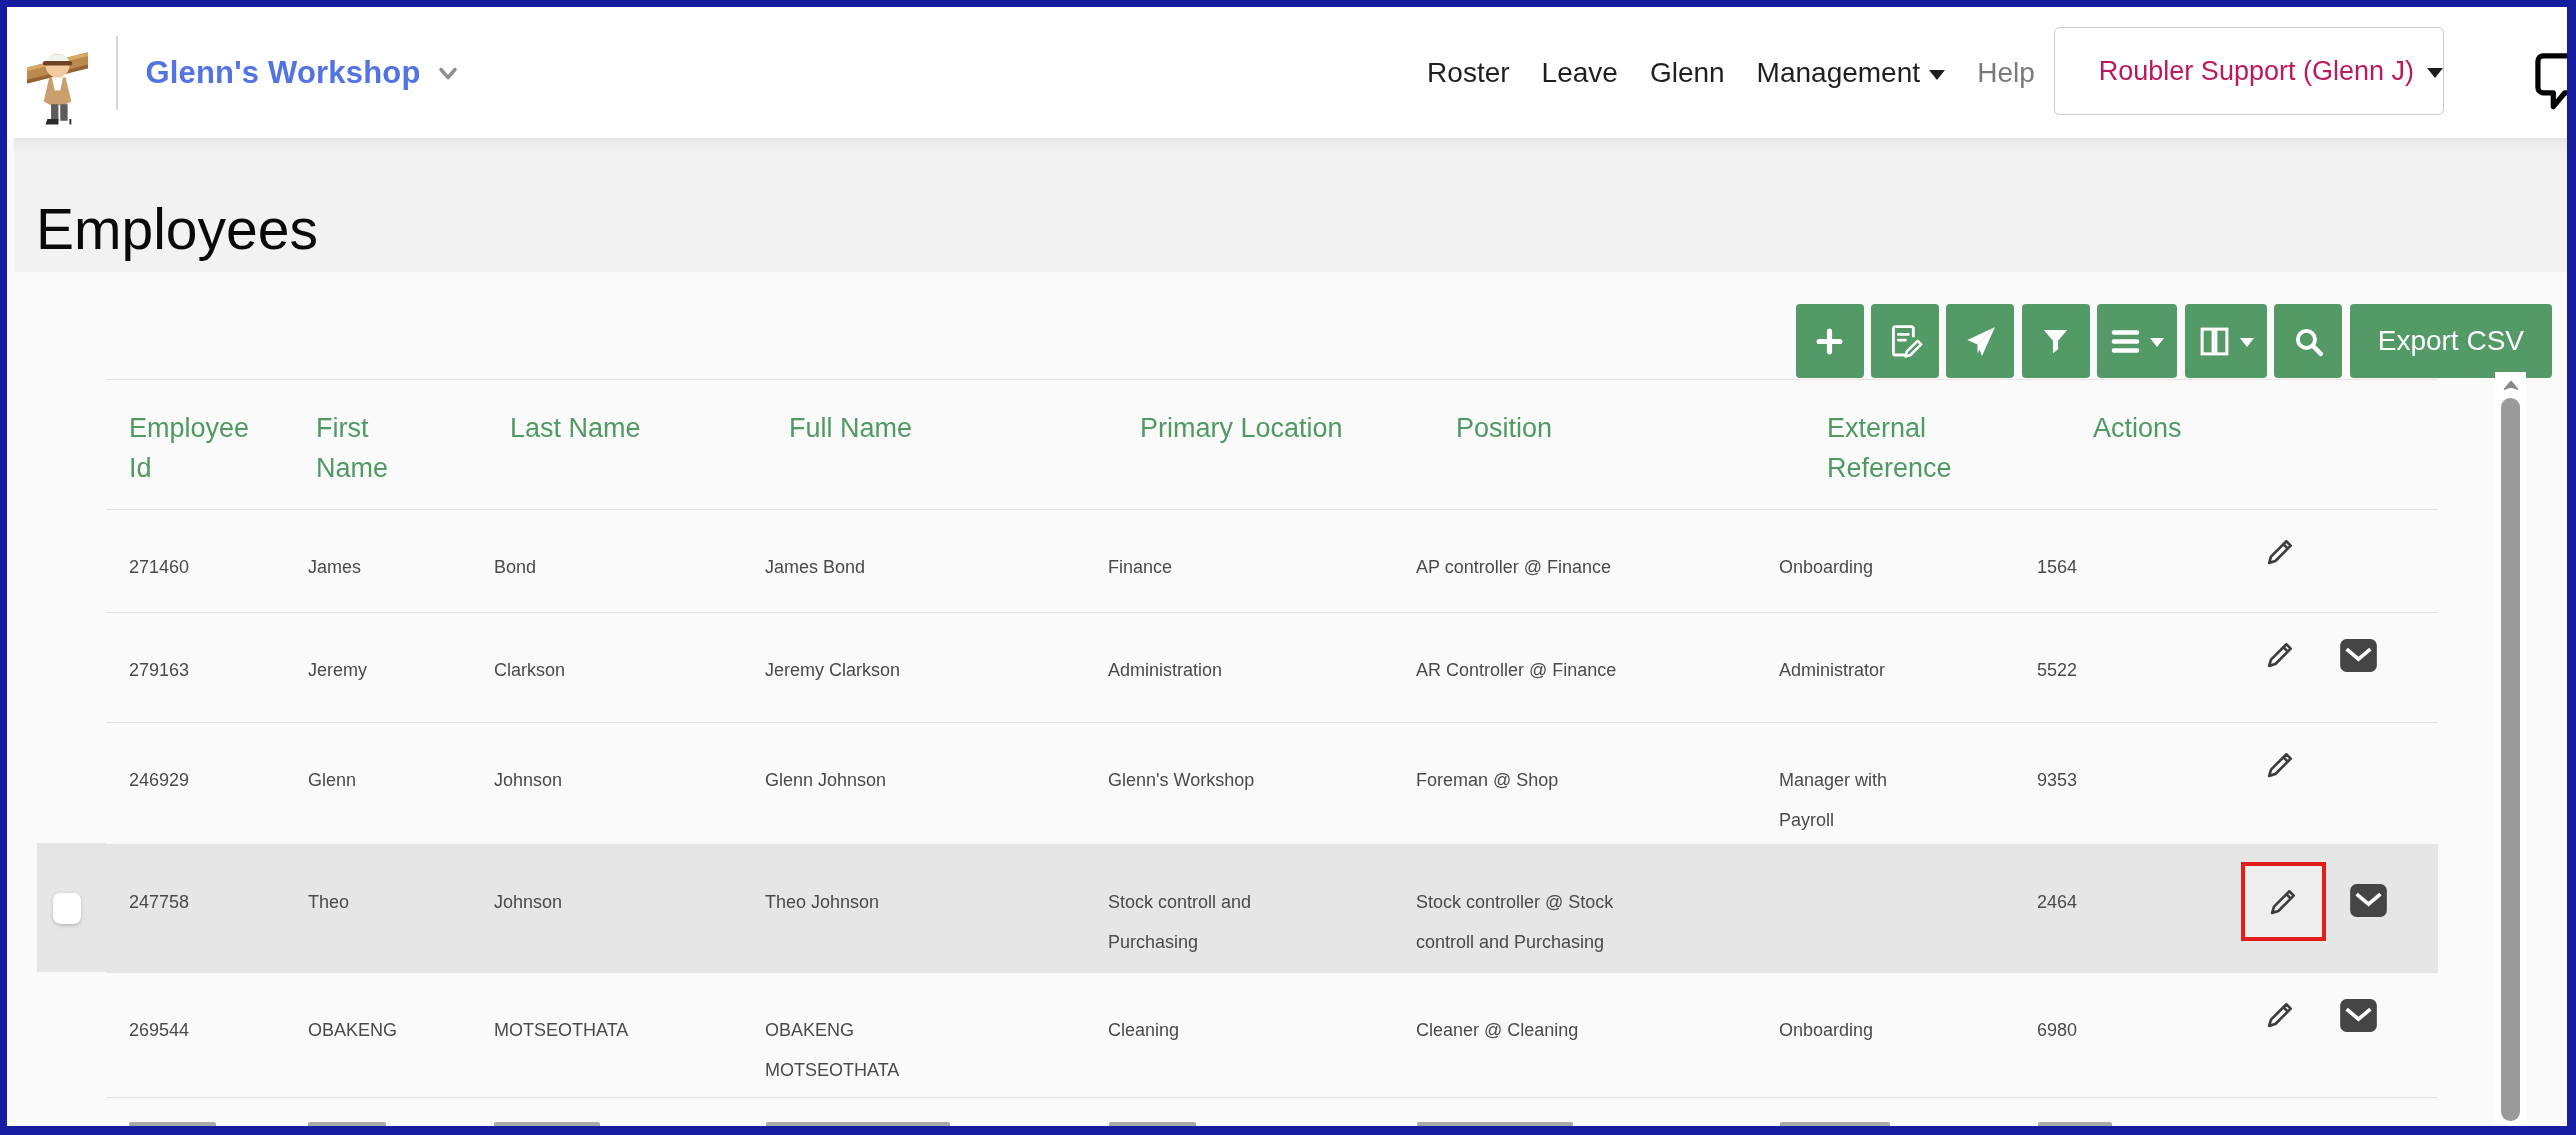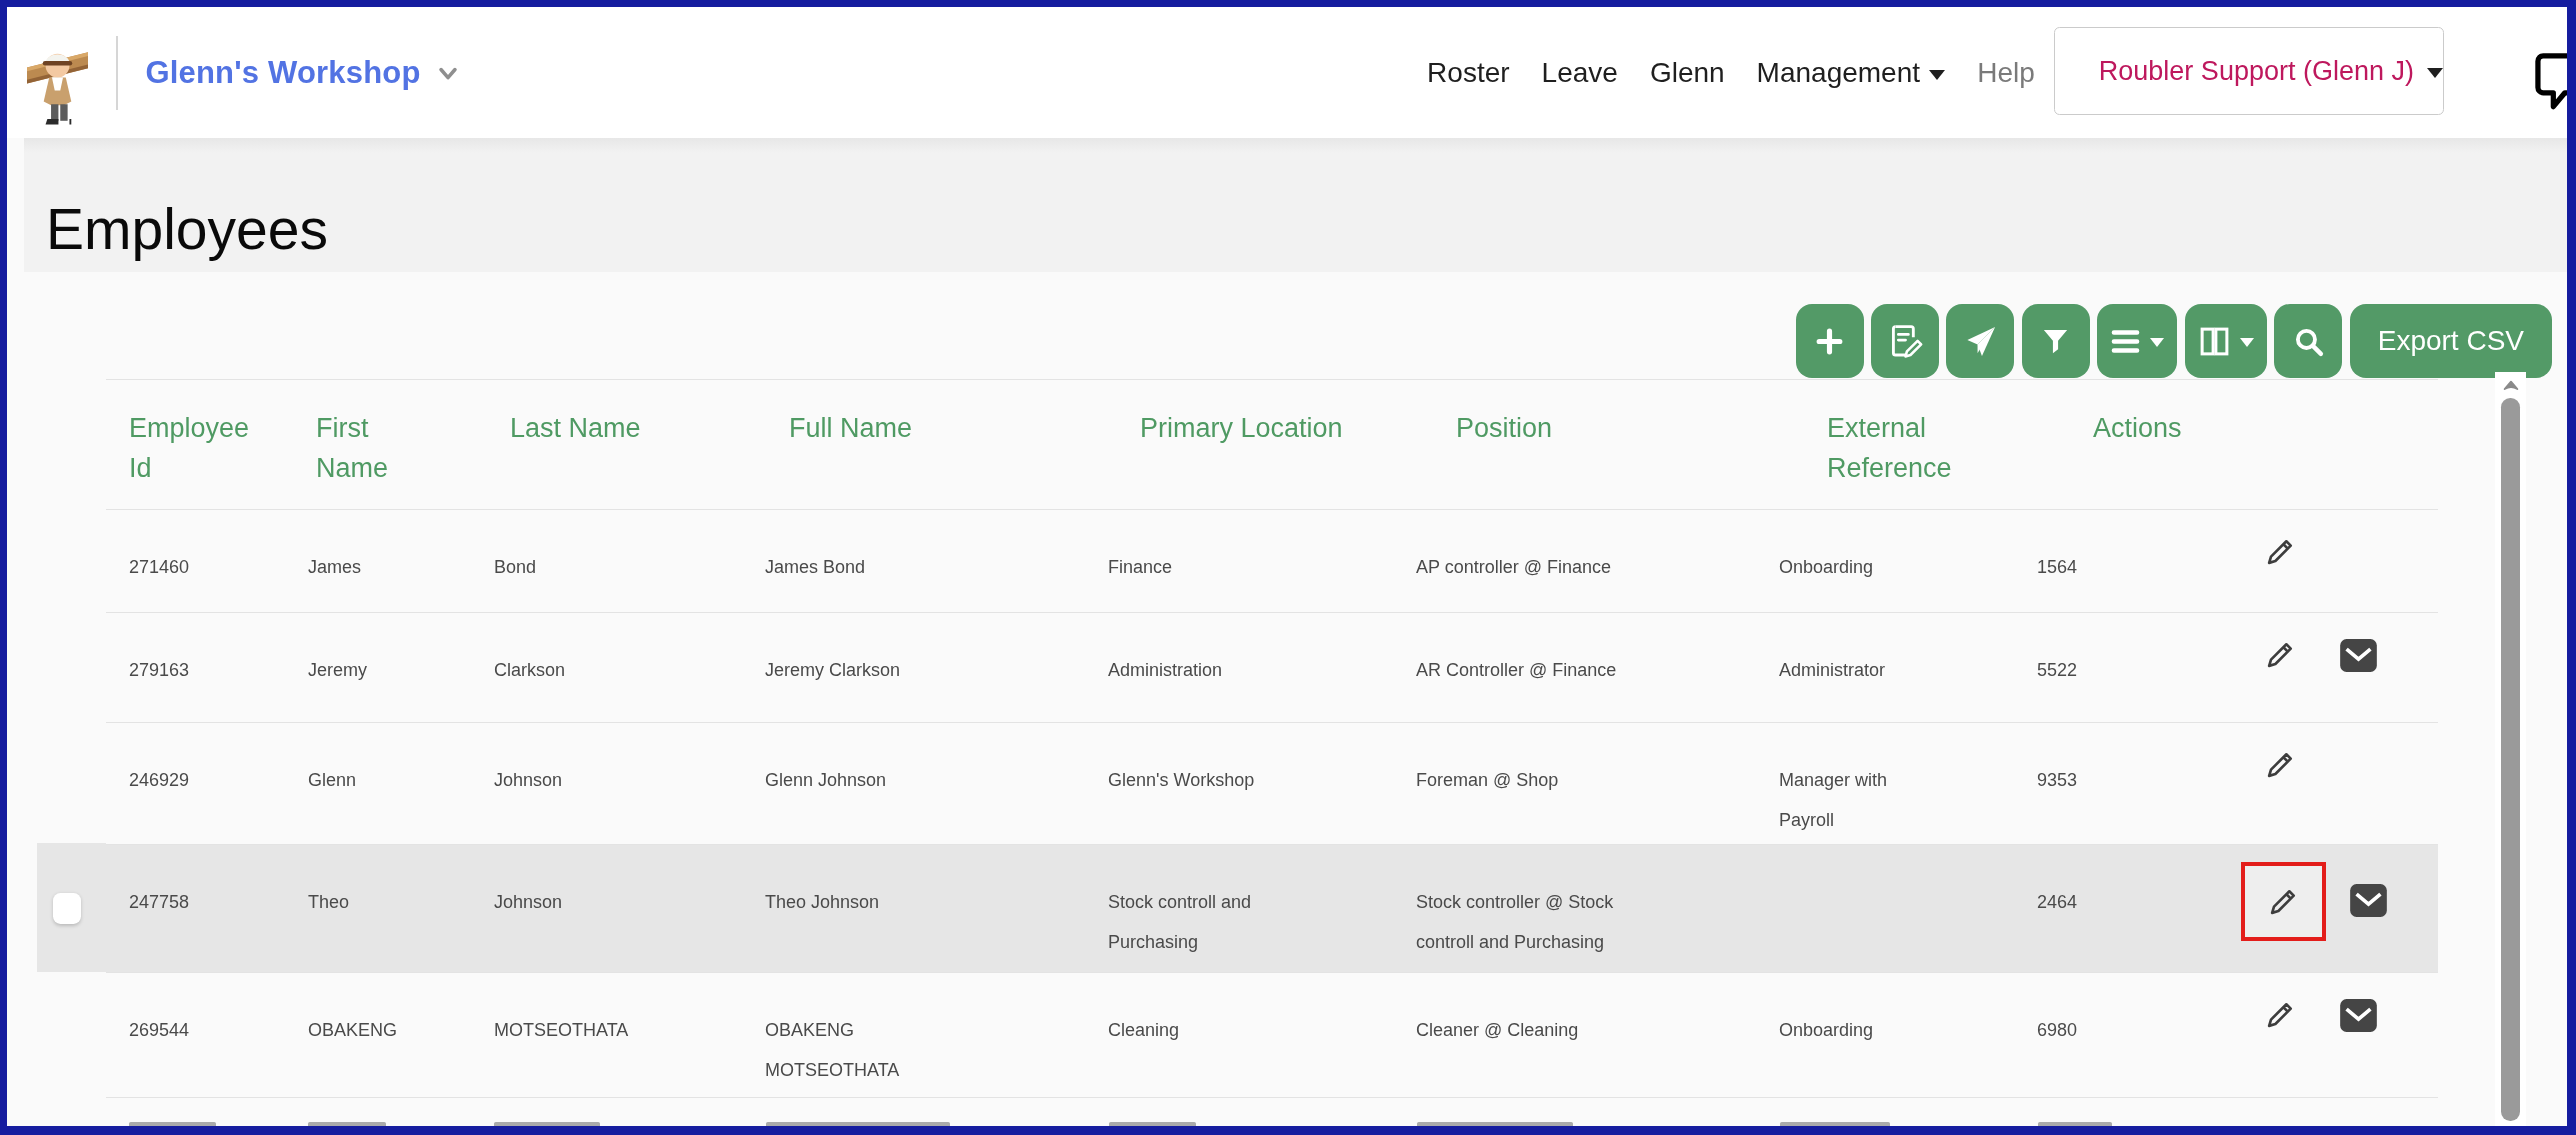"Employees" .title-band { left: 24px -> 14px }
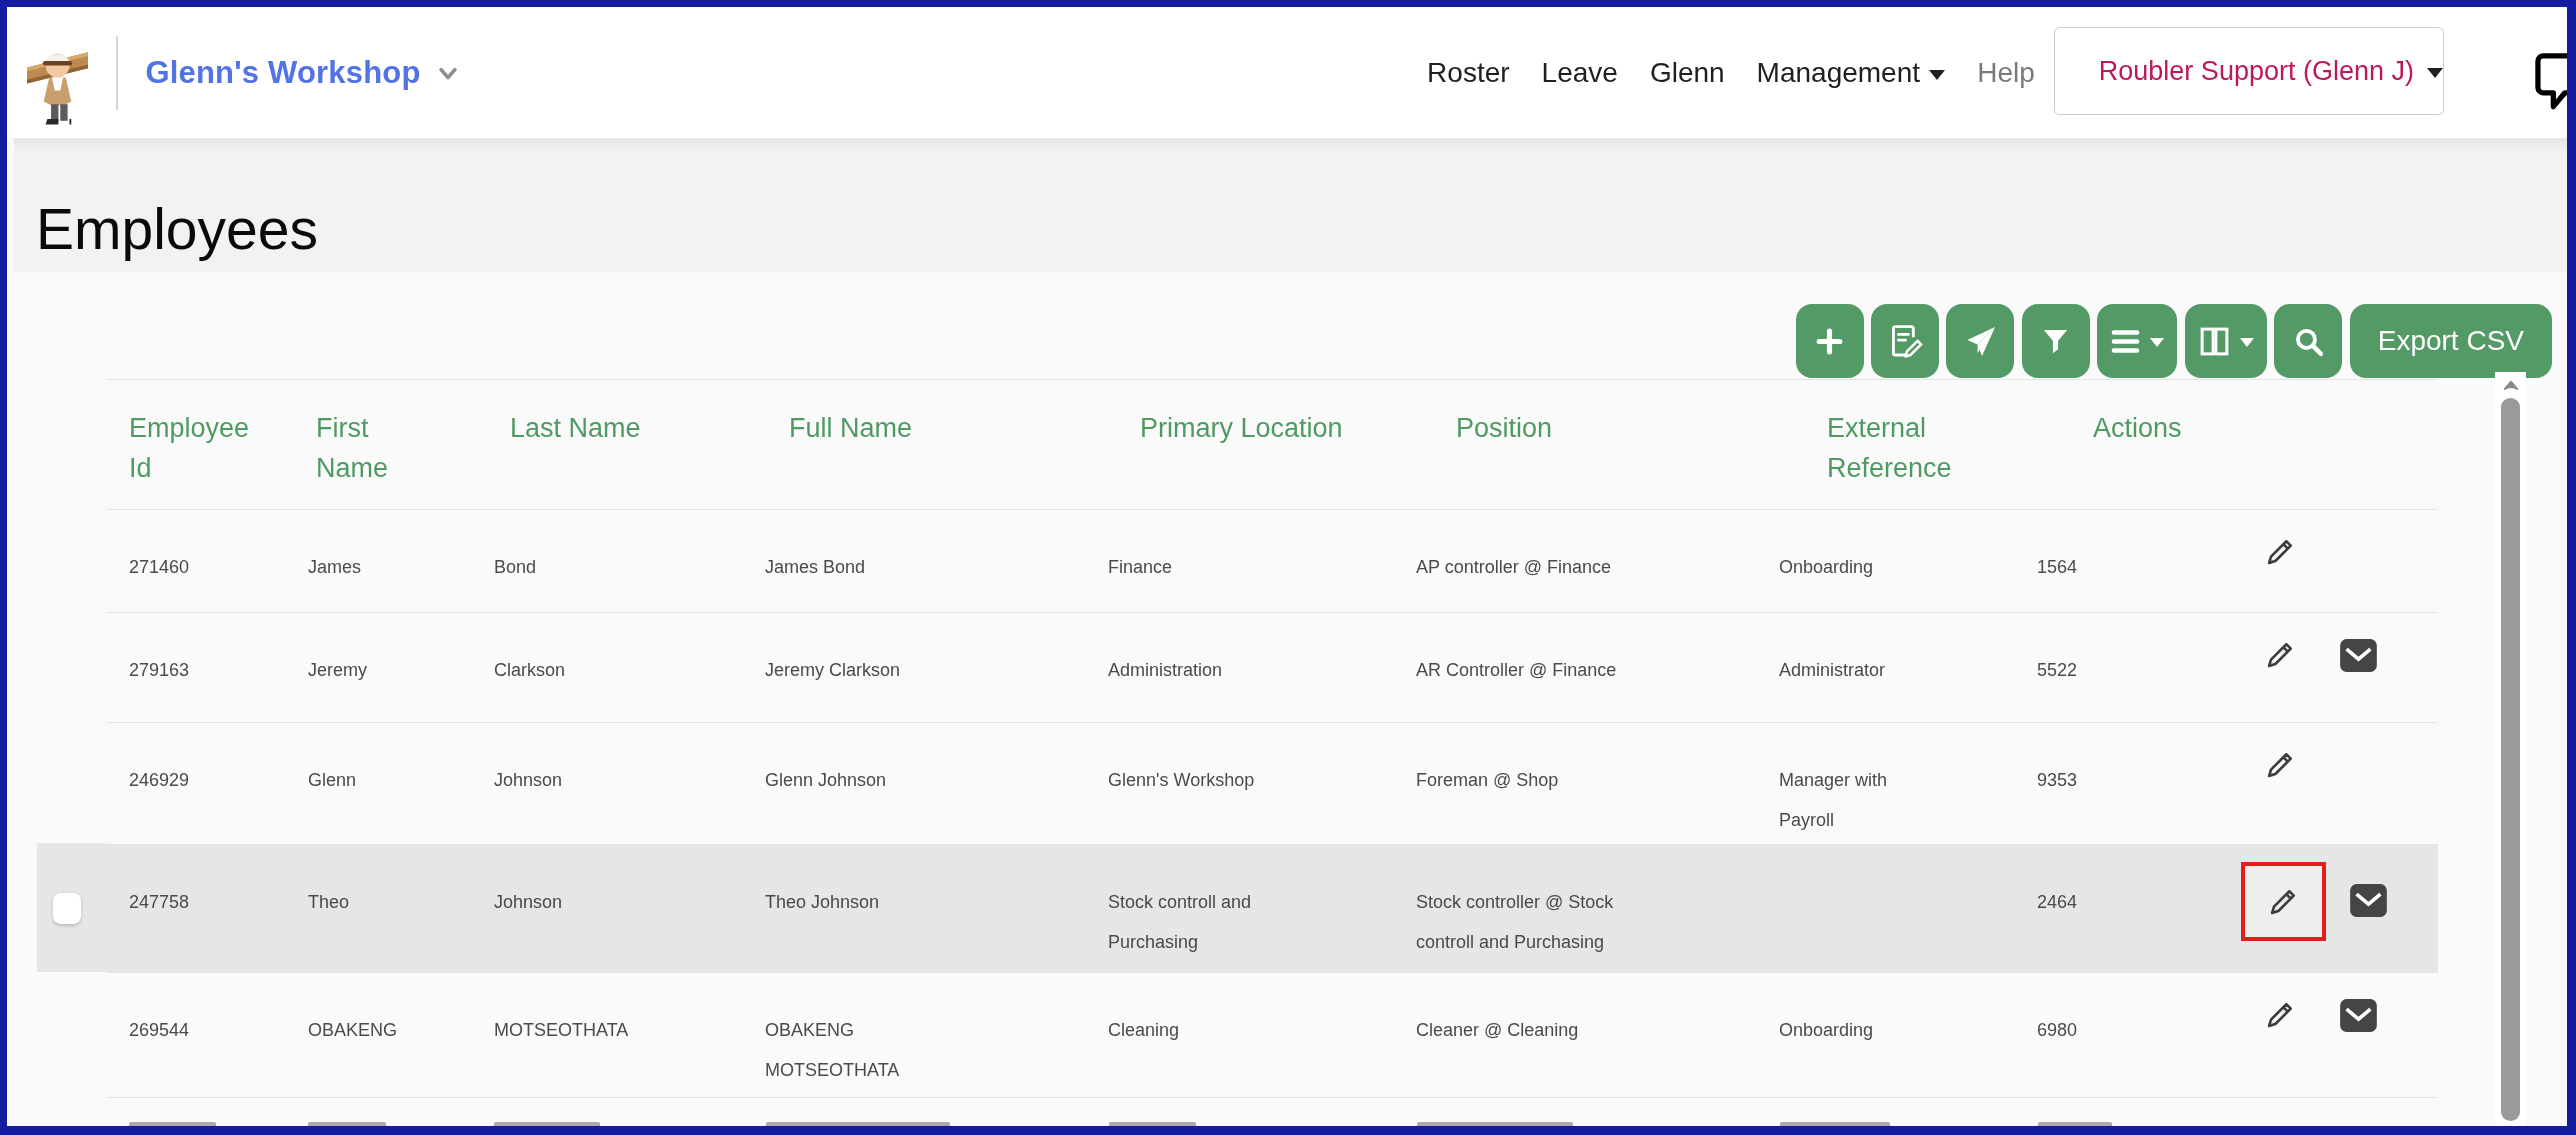"Export CSV" .tbtn { border-radius: 16px -> 4px }
